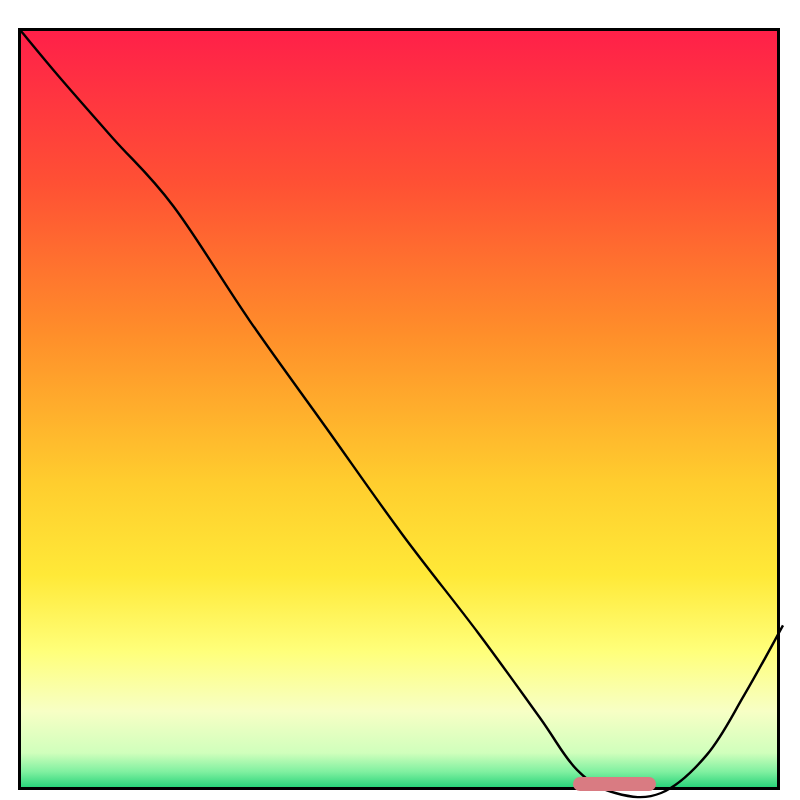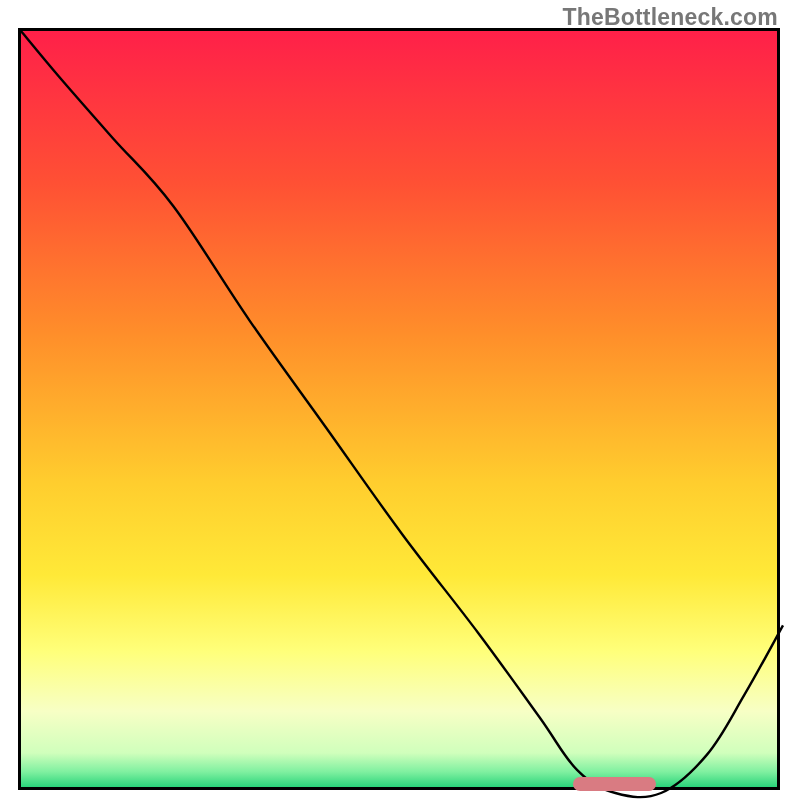"TheBottleneck.com" div.watermark { html: <div>TheBottleneck.com</div> -> none }
